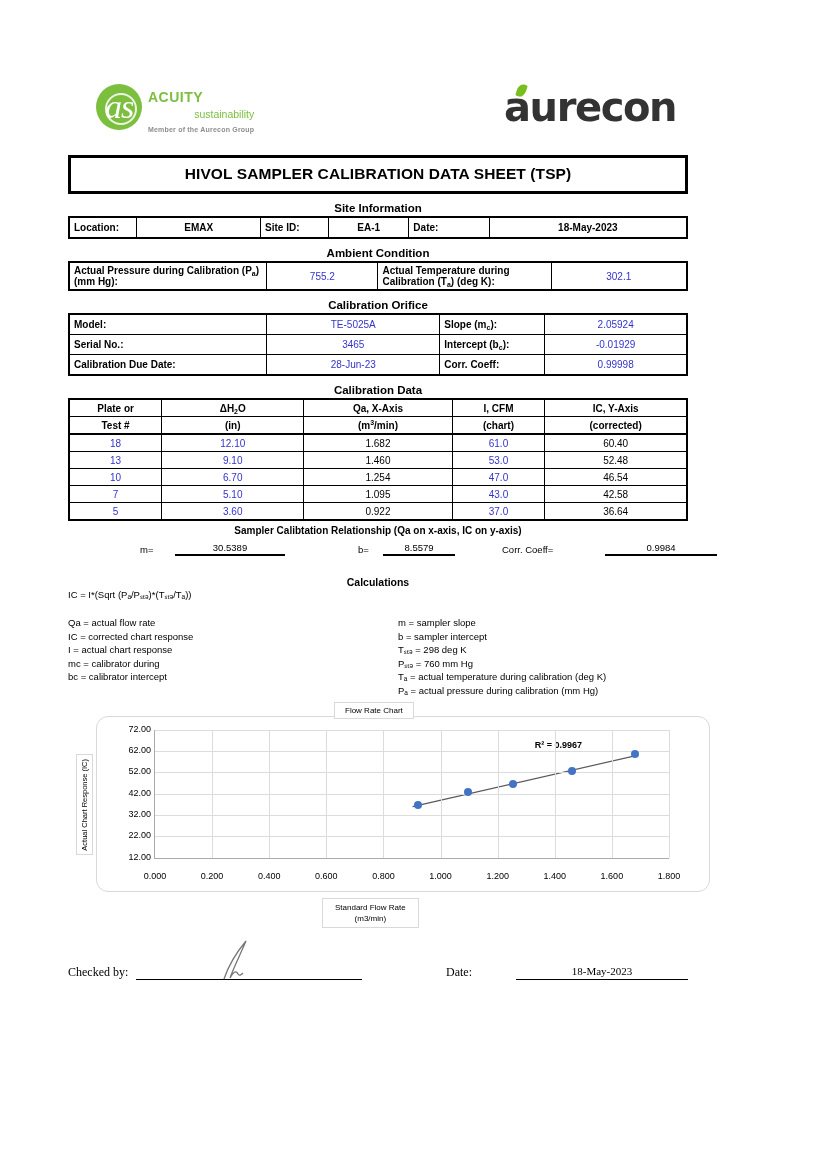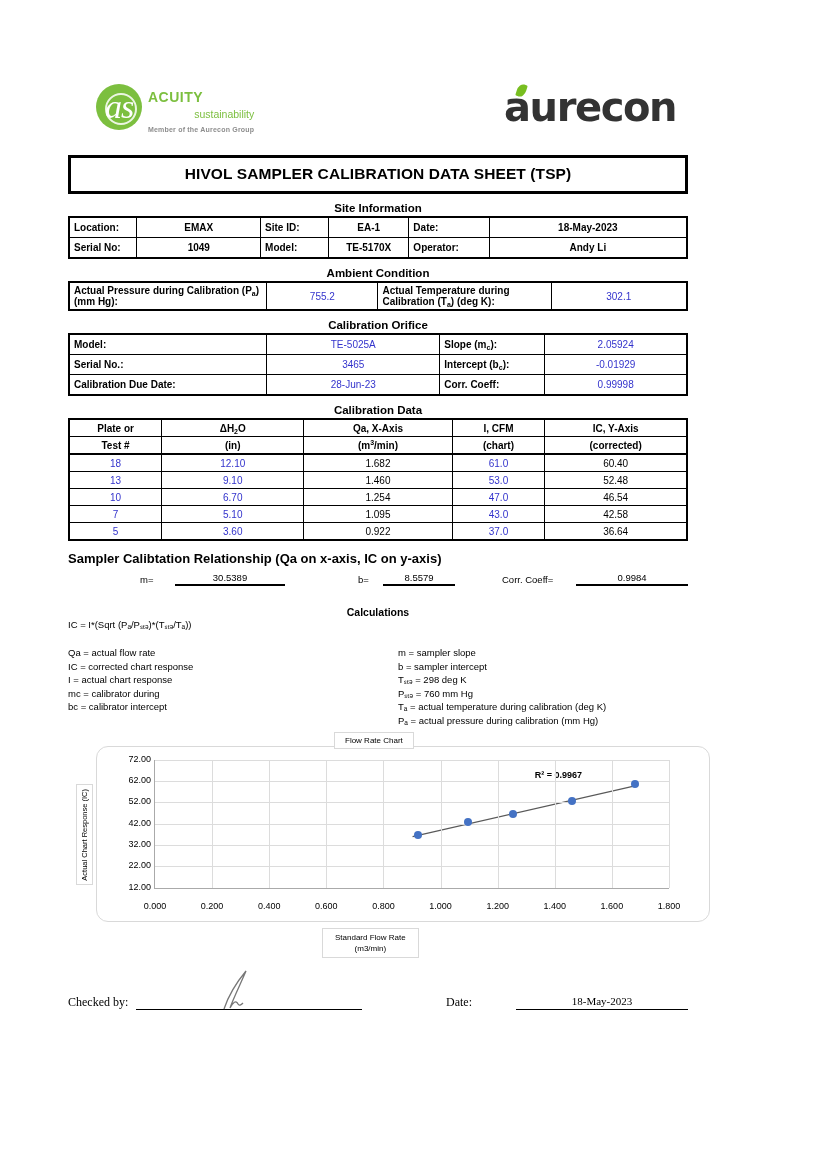"Serial No:" tr { html: <tr> <td>Serial No:</td> <td>1049</td> <td>Model:</td> <td>TE-5170X</td> <td>Operator:</td> <td>Andy Li</td> </tr> -> none }
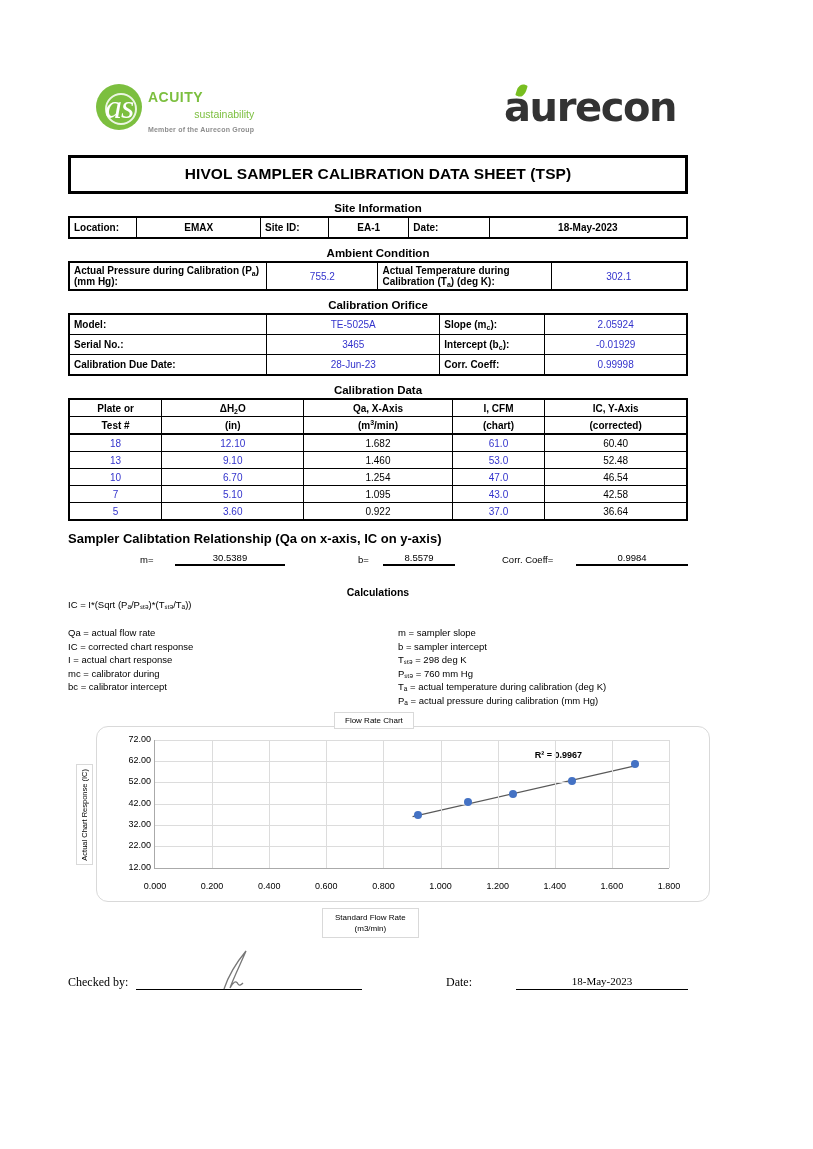"Sampler Calibtation Relationship (Qa on" .rel-title { font-size: 13px -> 10px; margin-top: 10px -> 4px; text-align: none -> center }
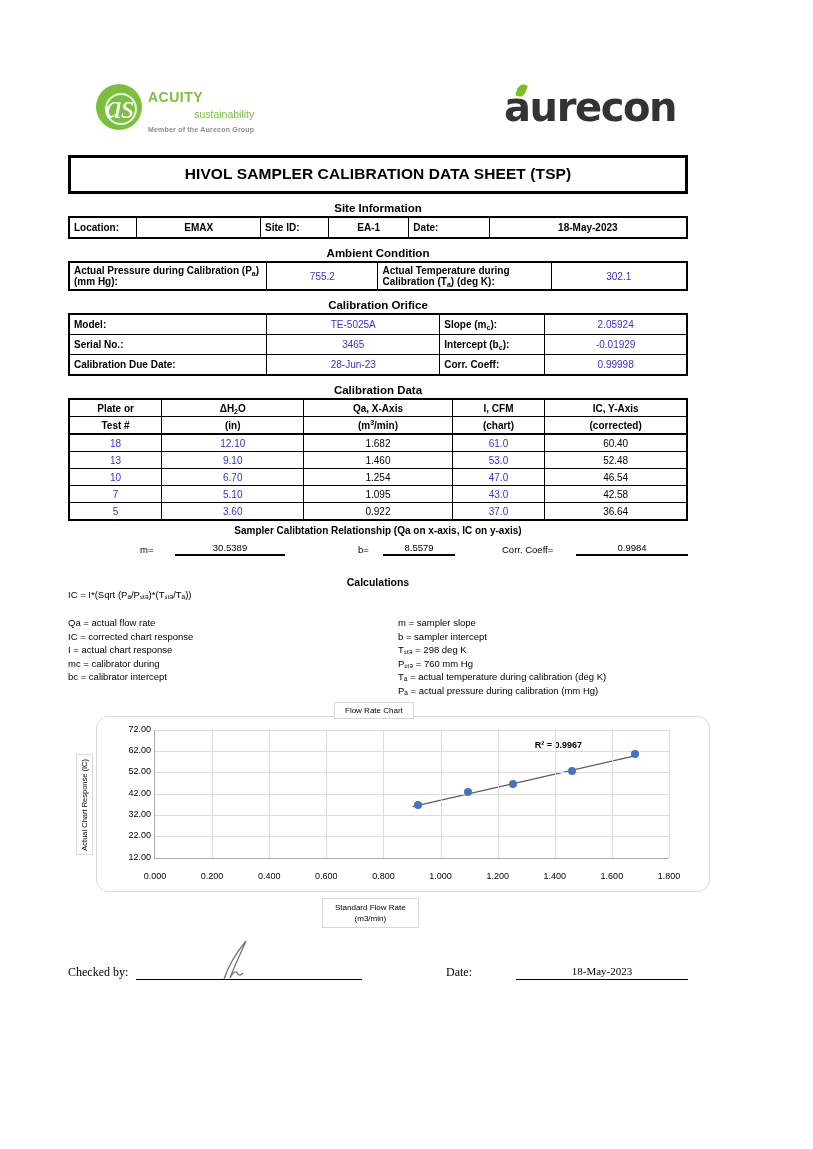"0.9984" div.underline { left: 508px -> 537px }
